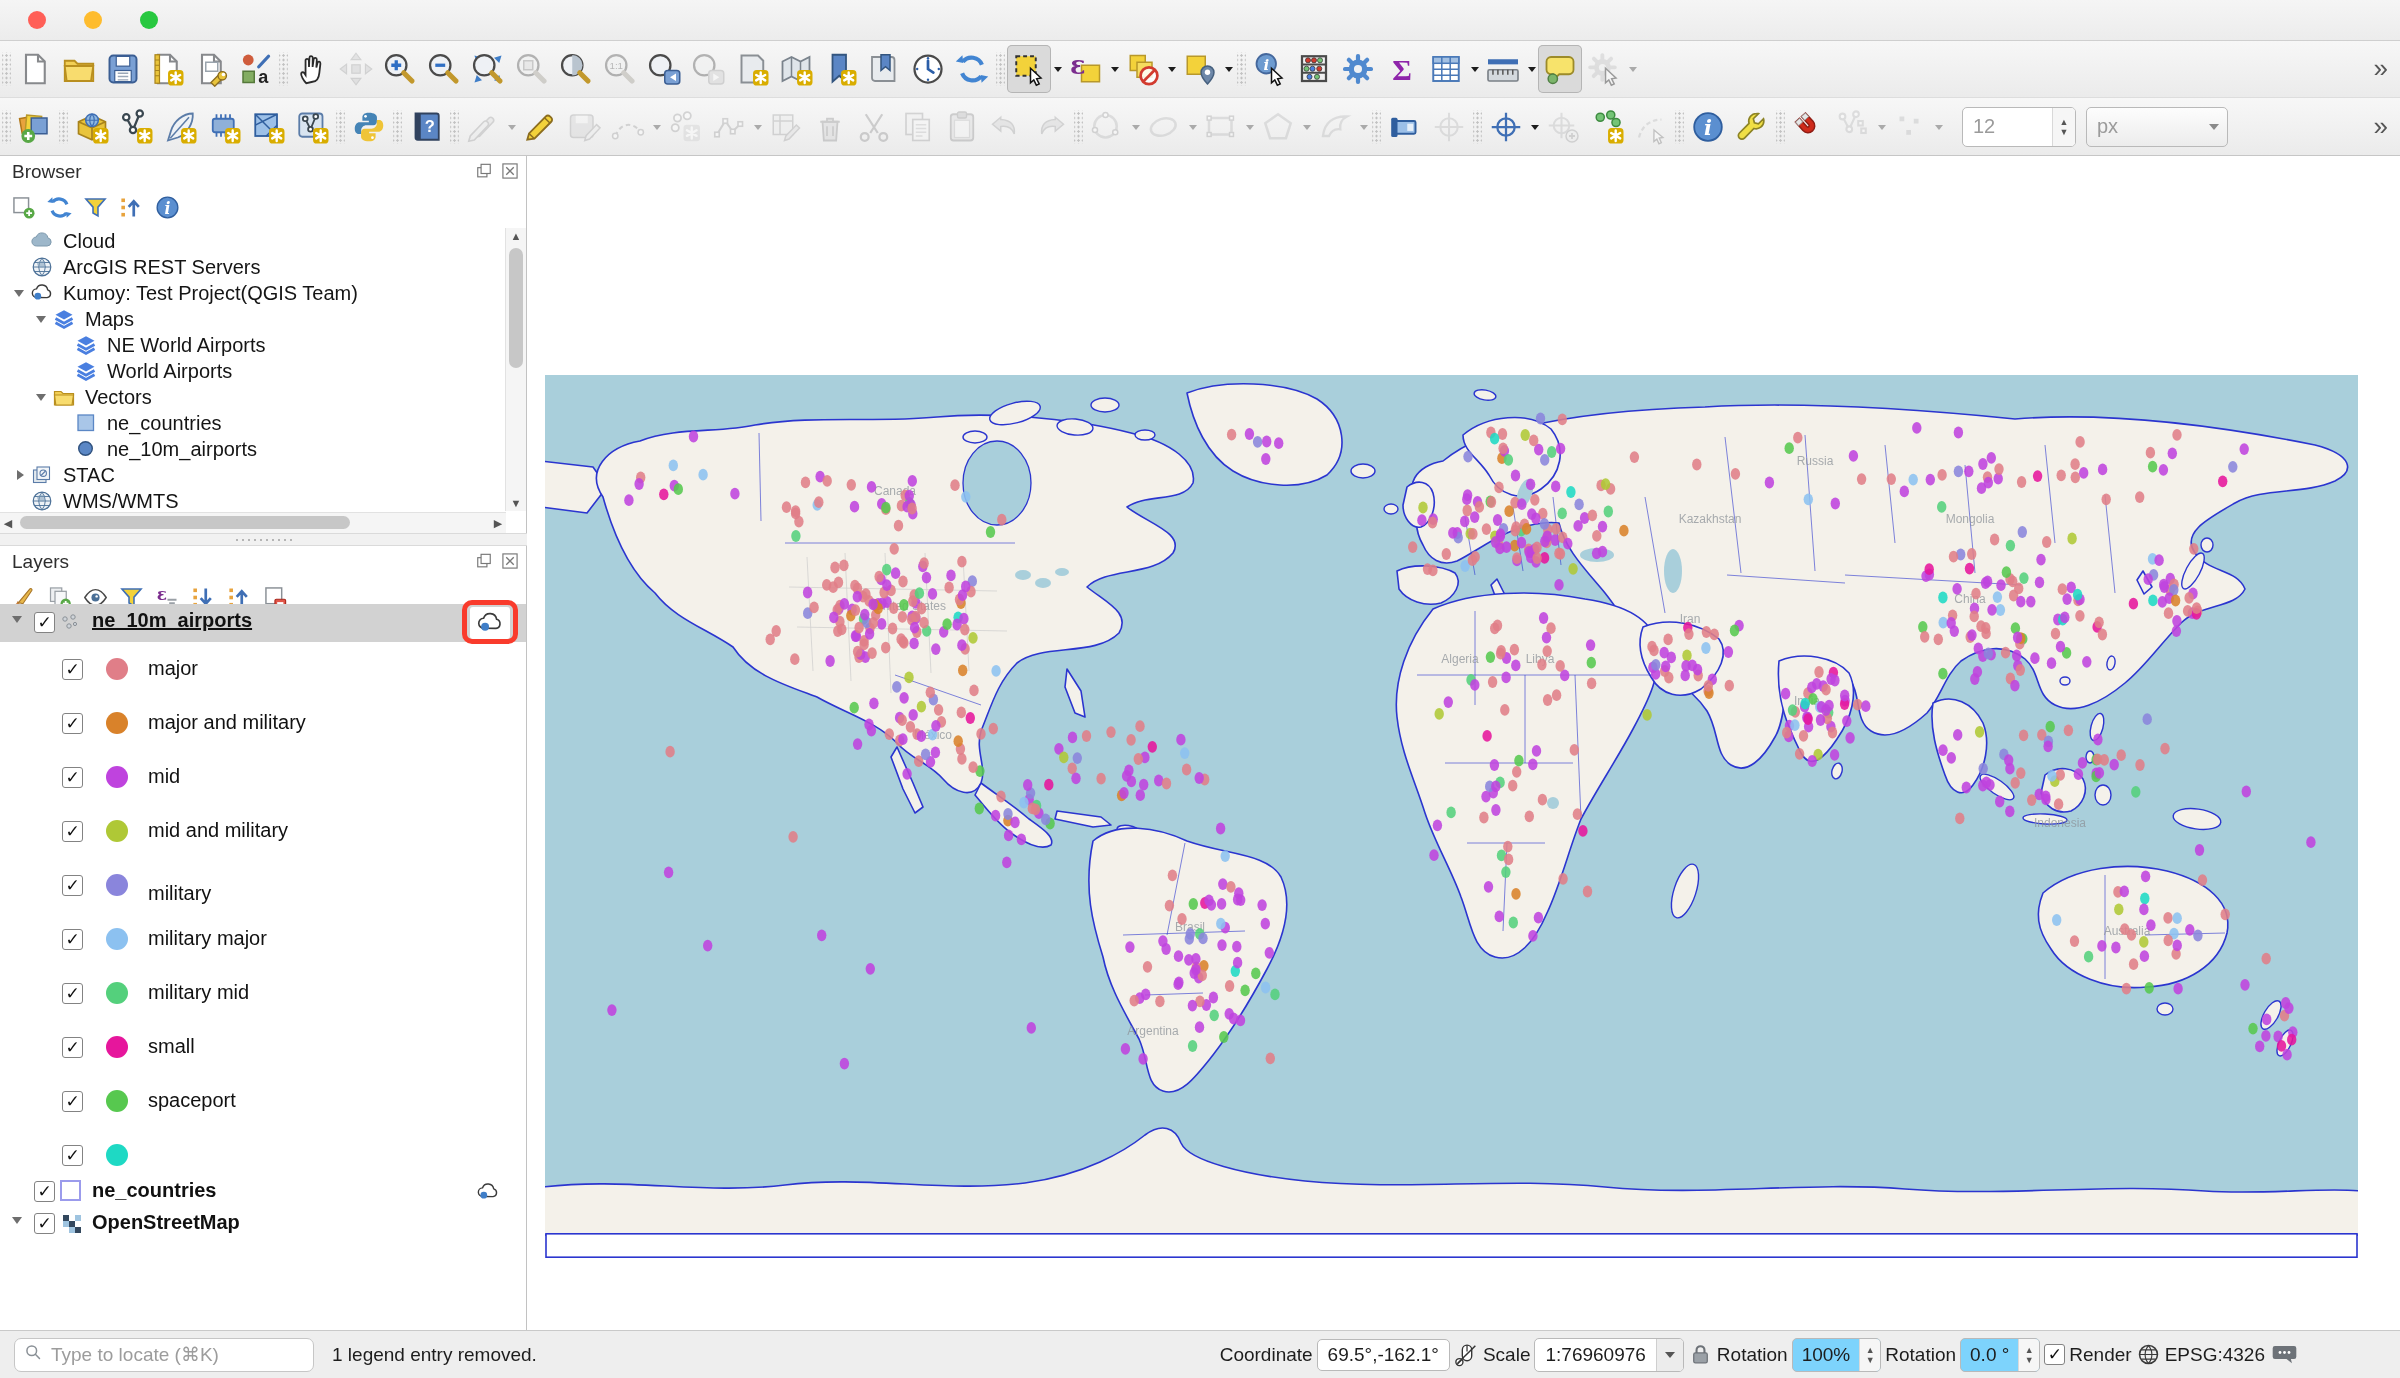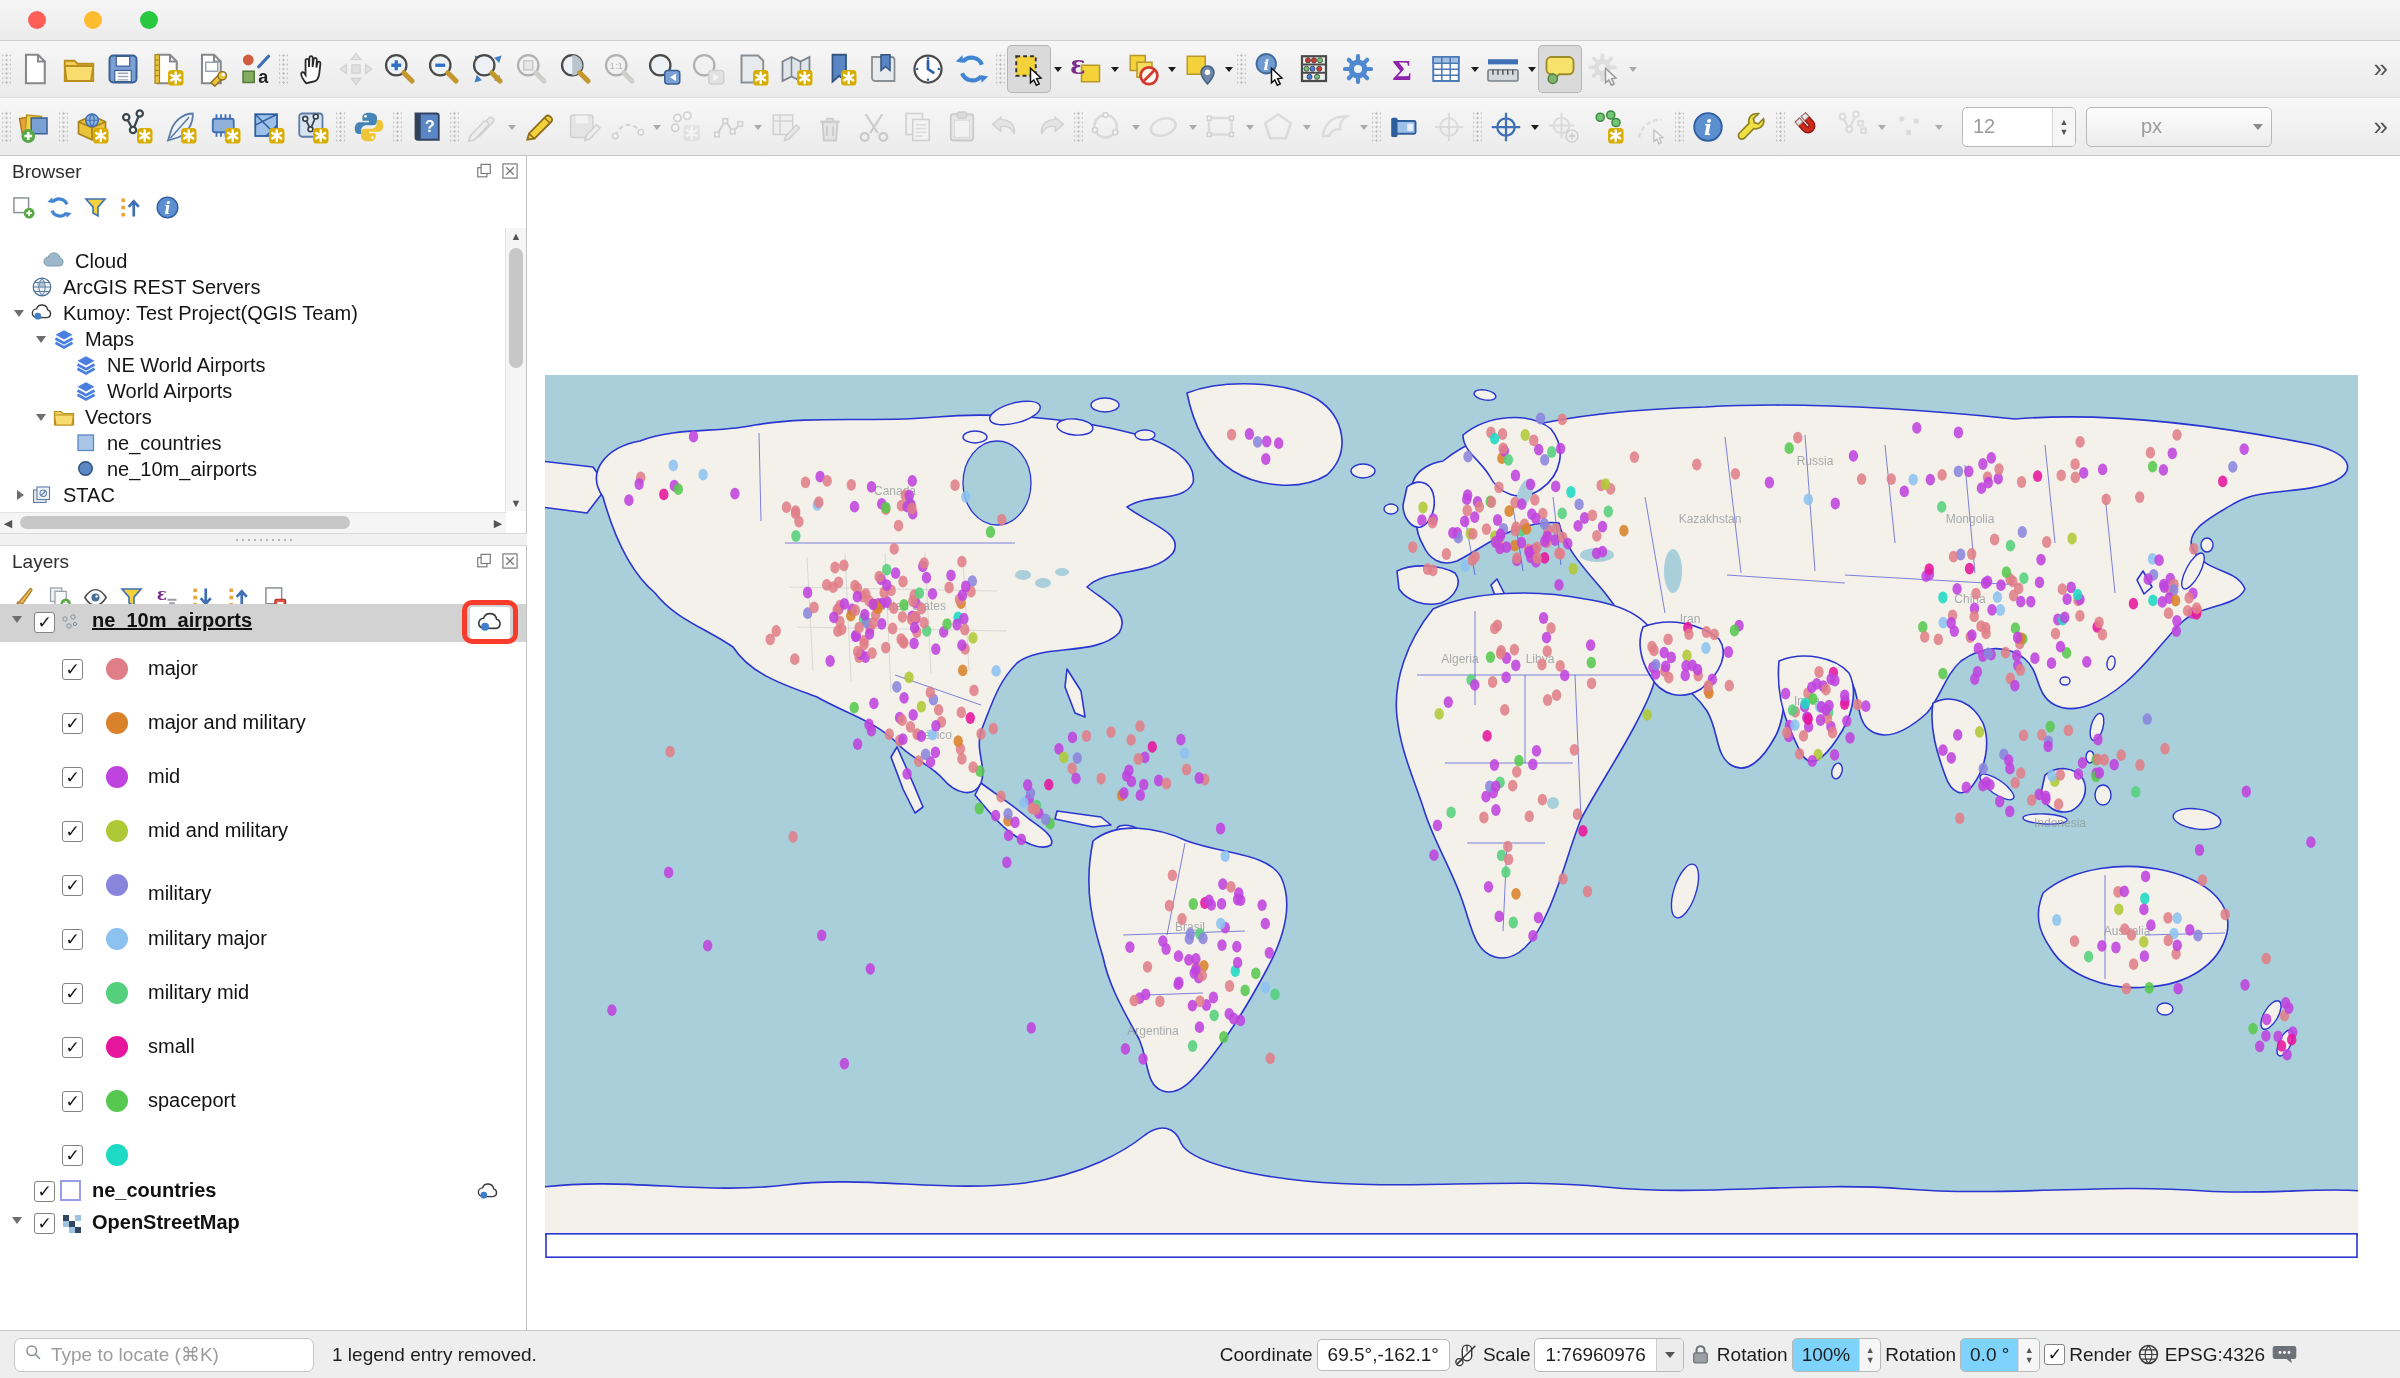"px" .tfield.combo { padding-left: 44px -> none }
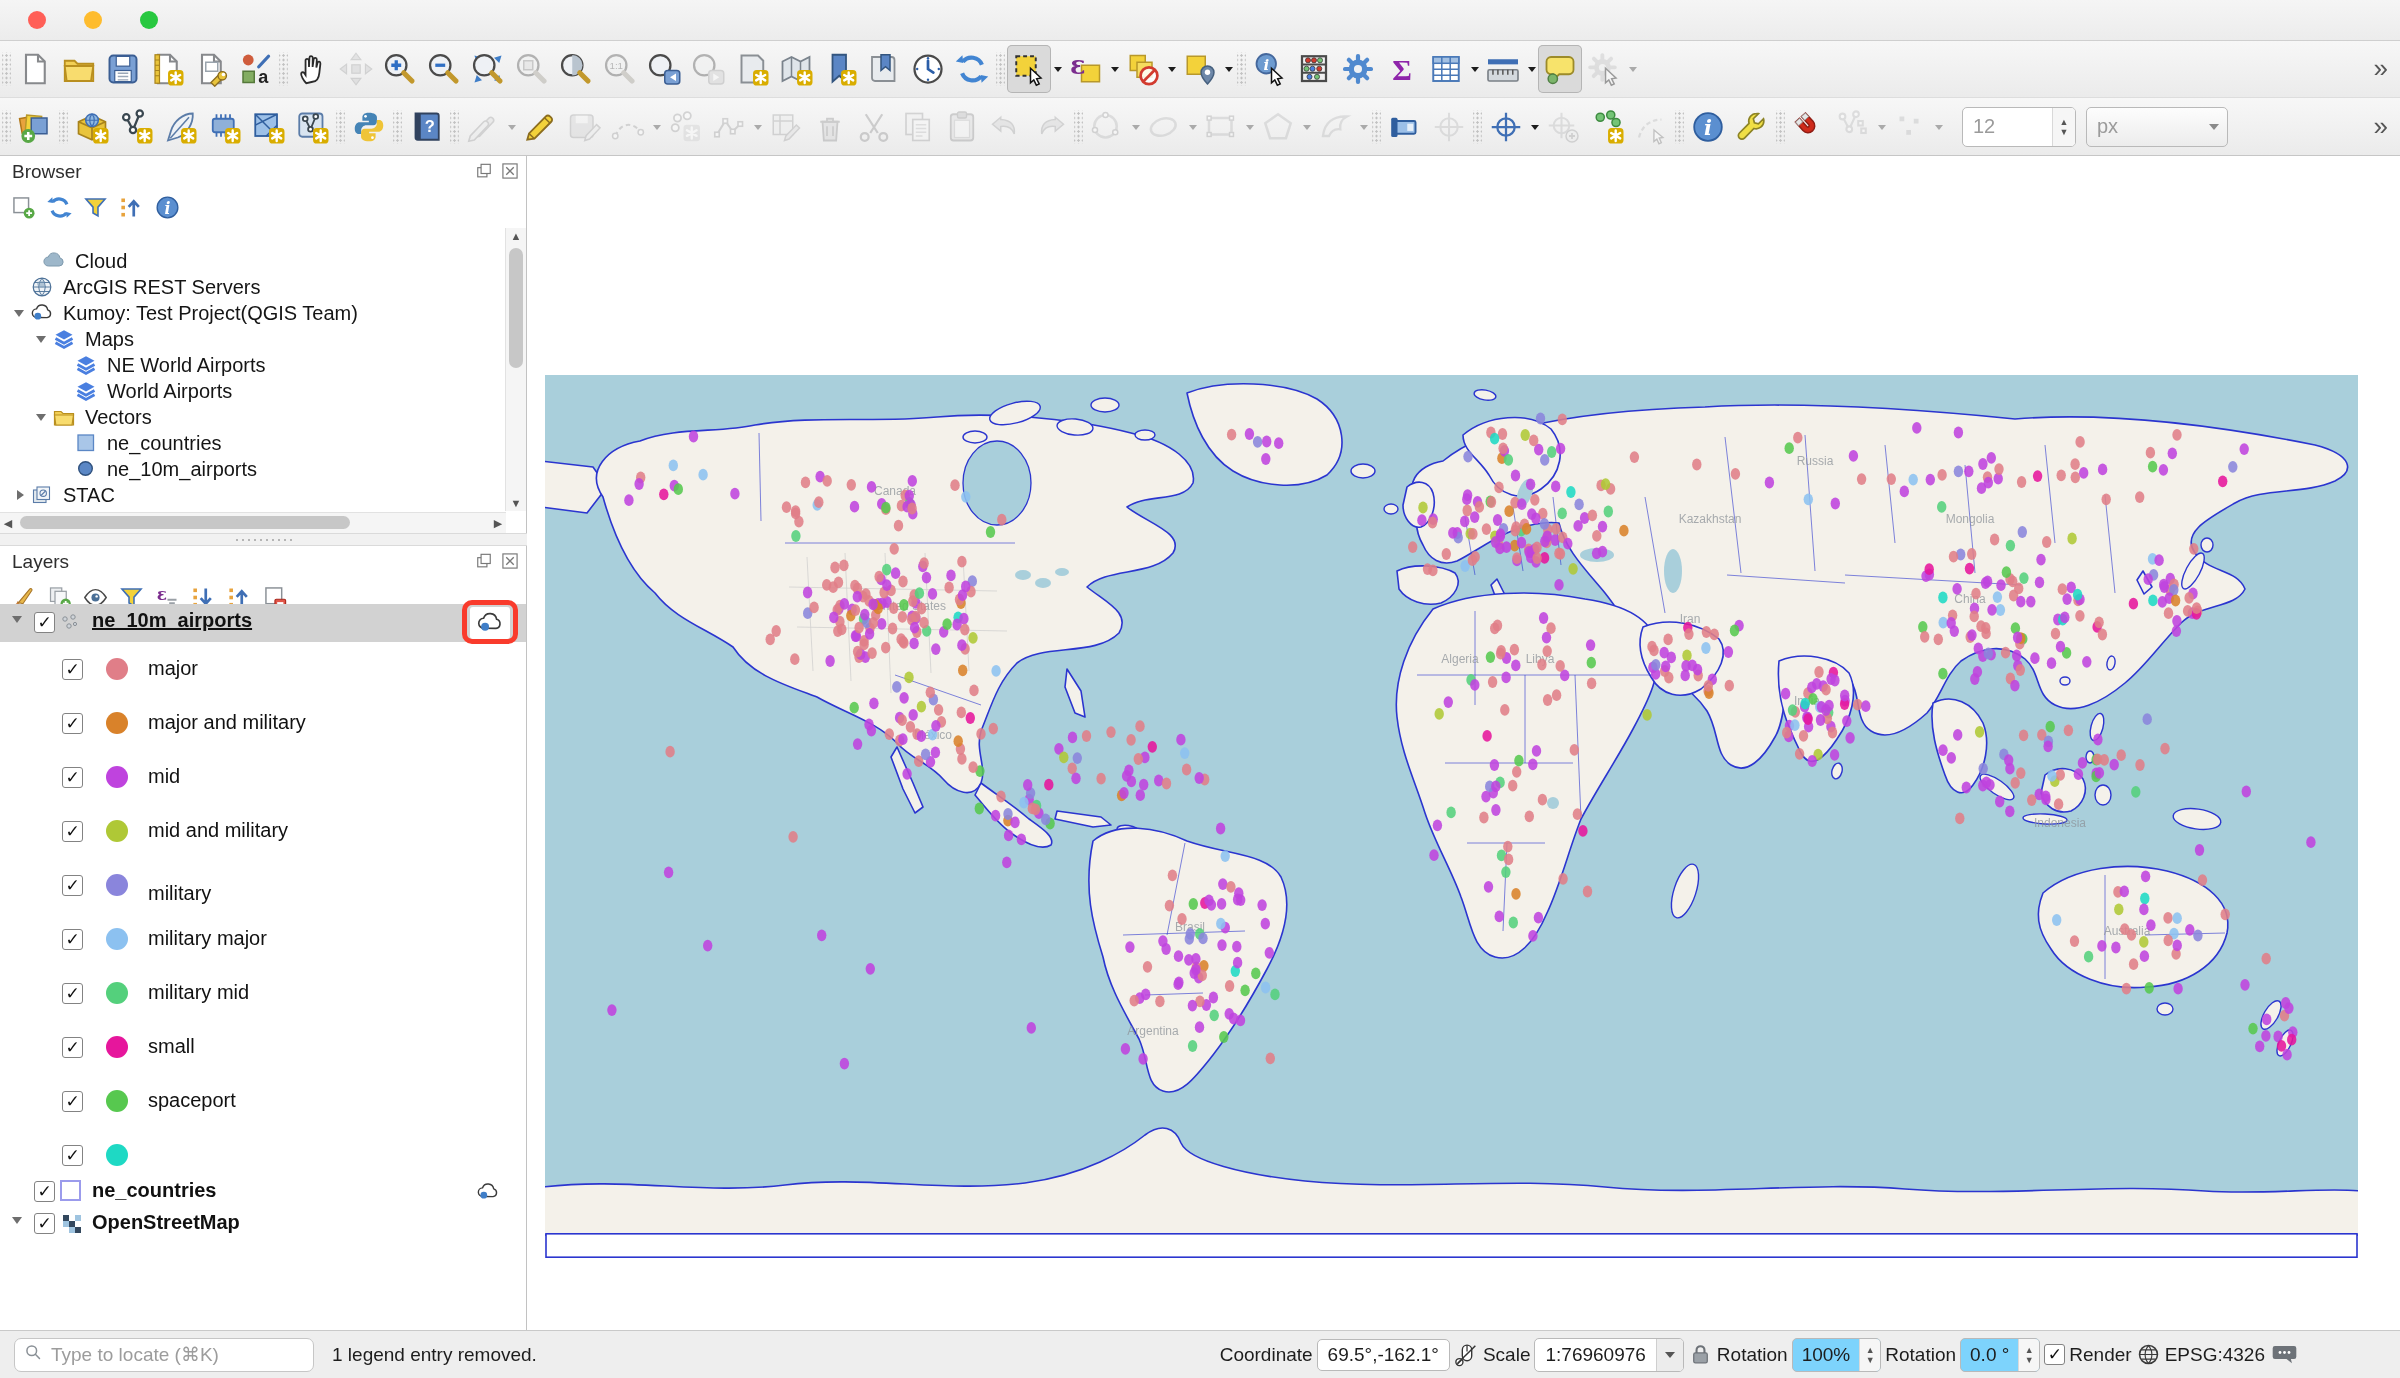"Cloud" div.trow { margin-top: 20px -> none; padding-left: 20px -> 8px }
